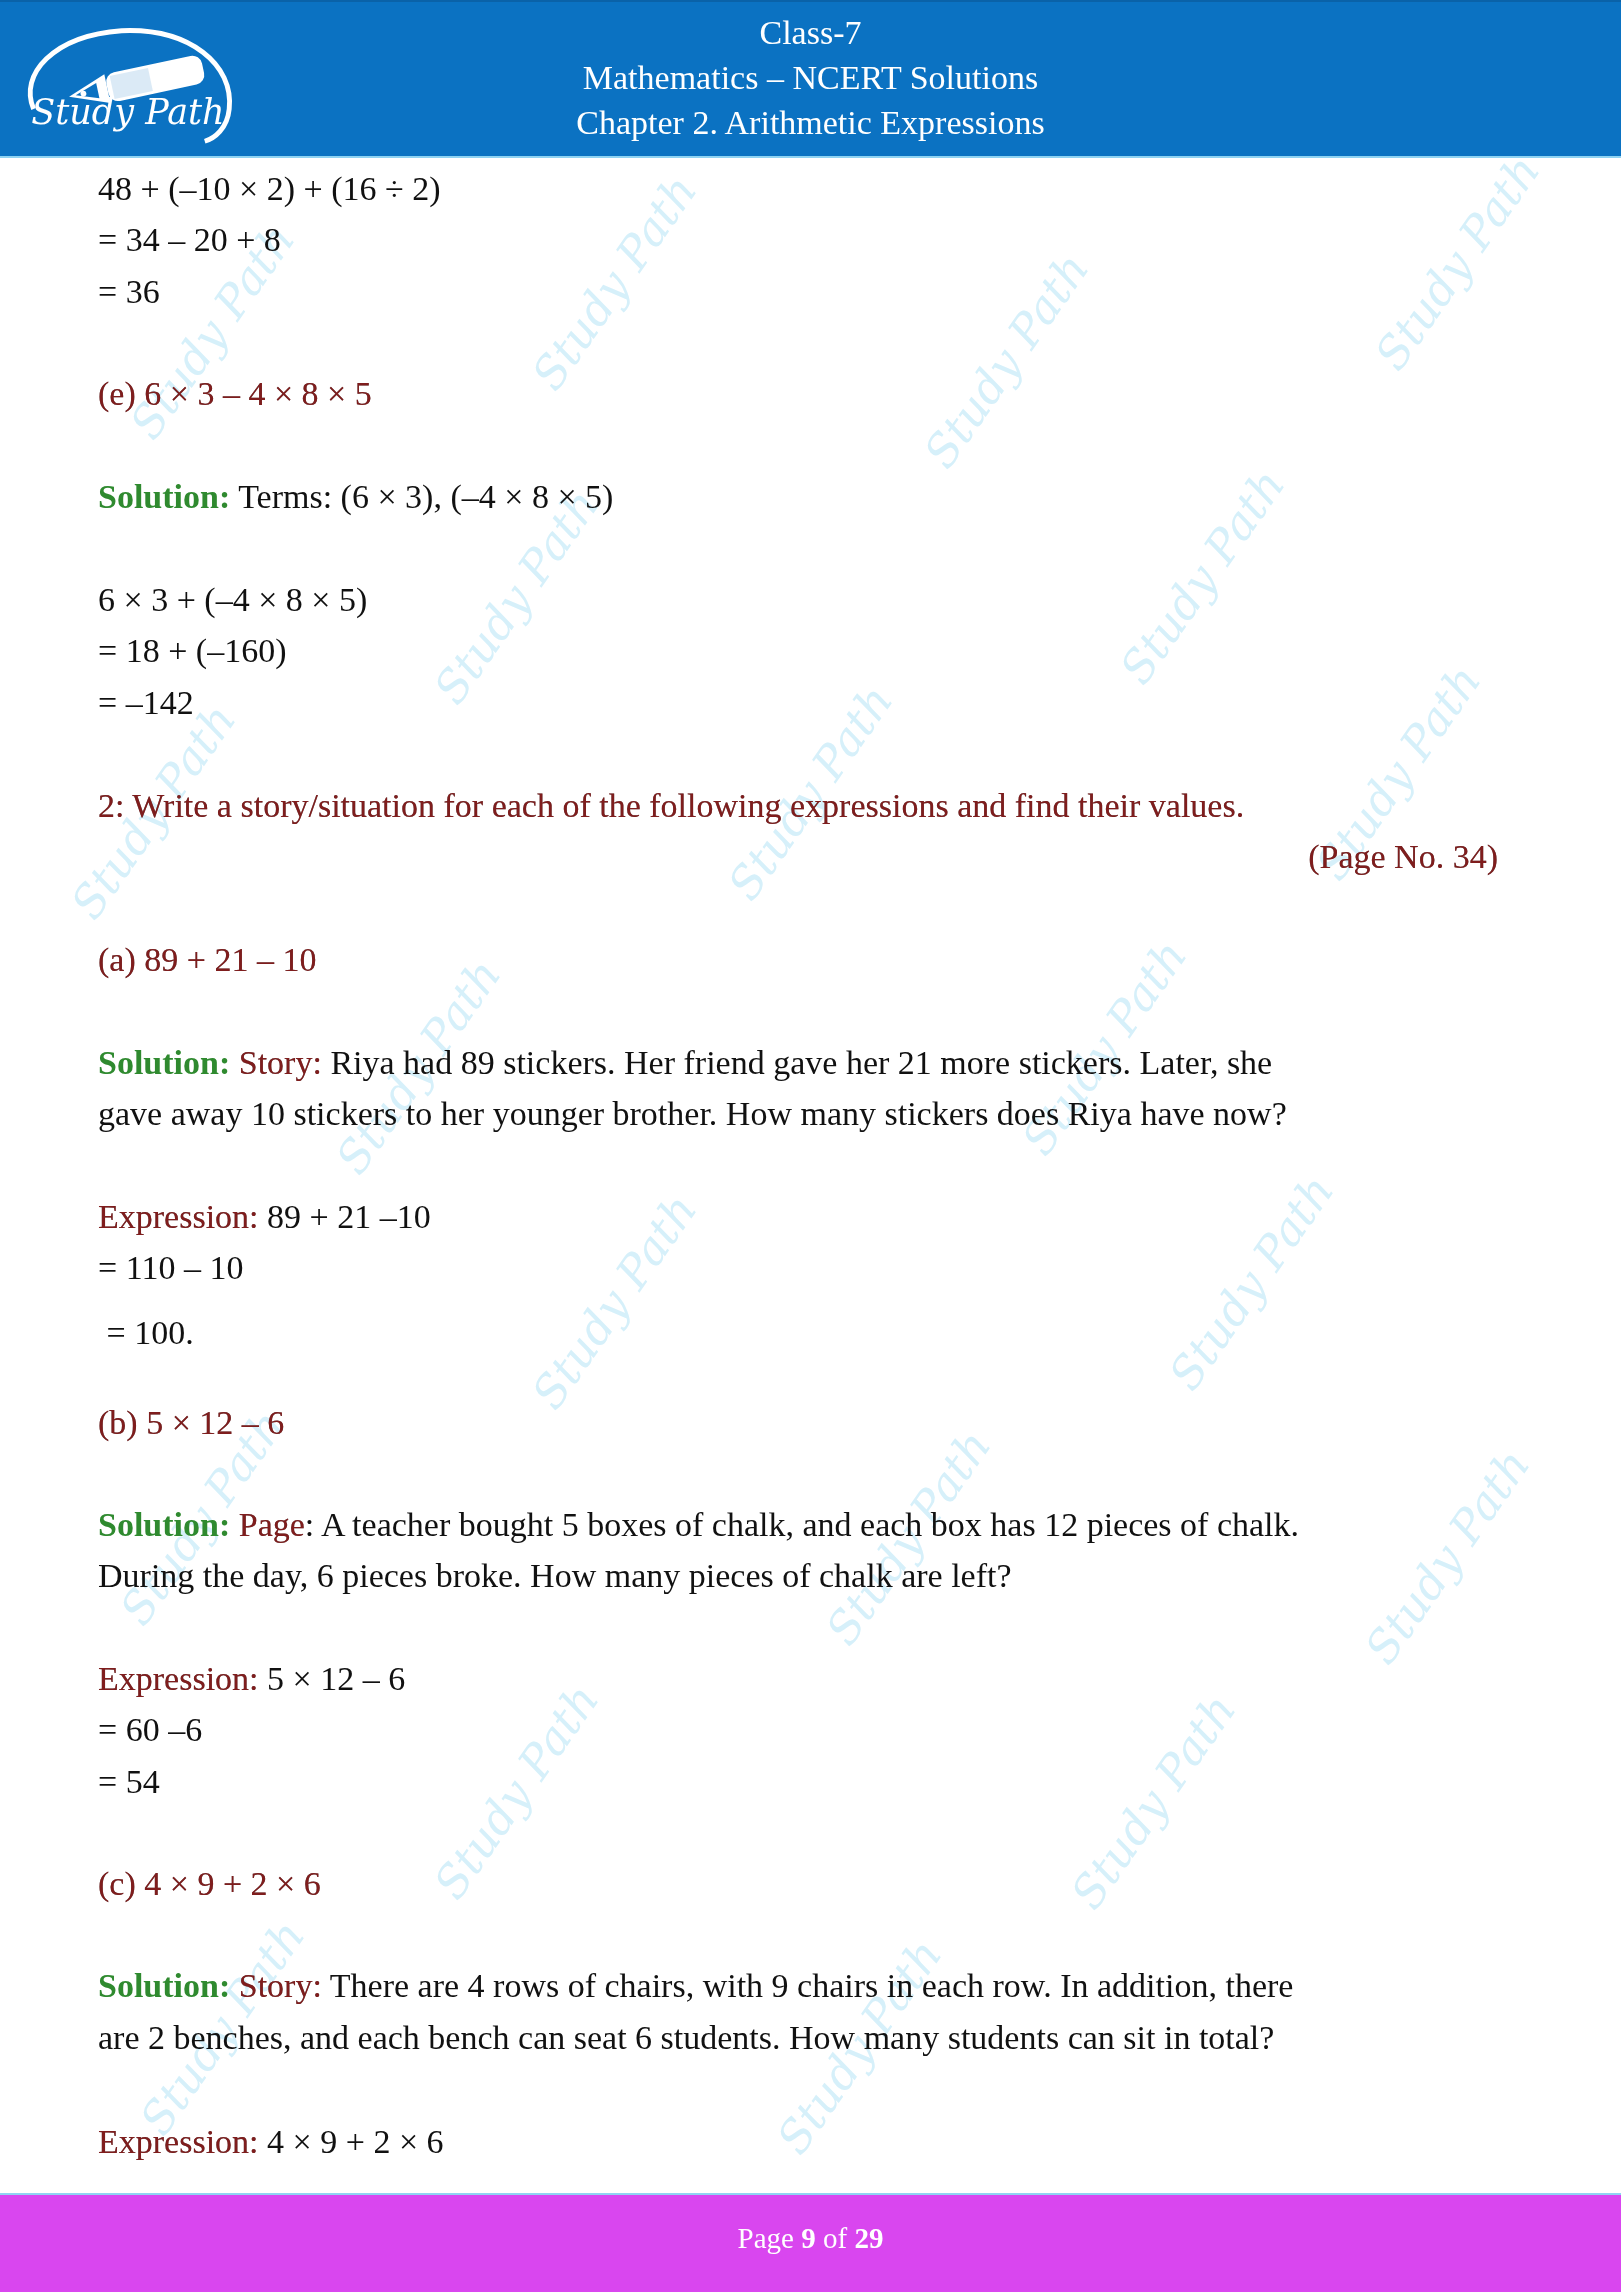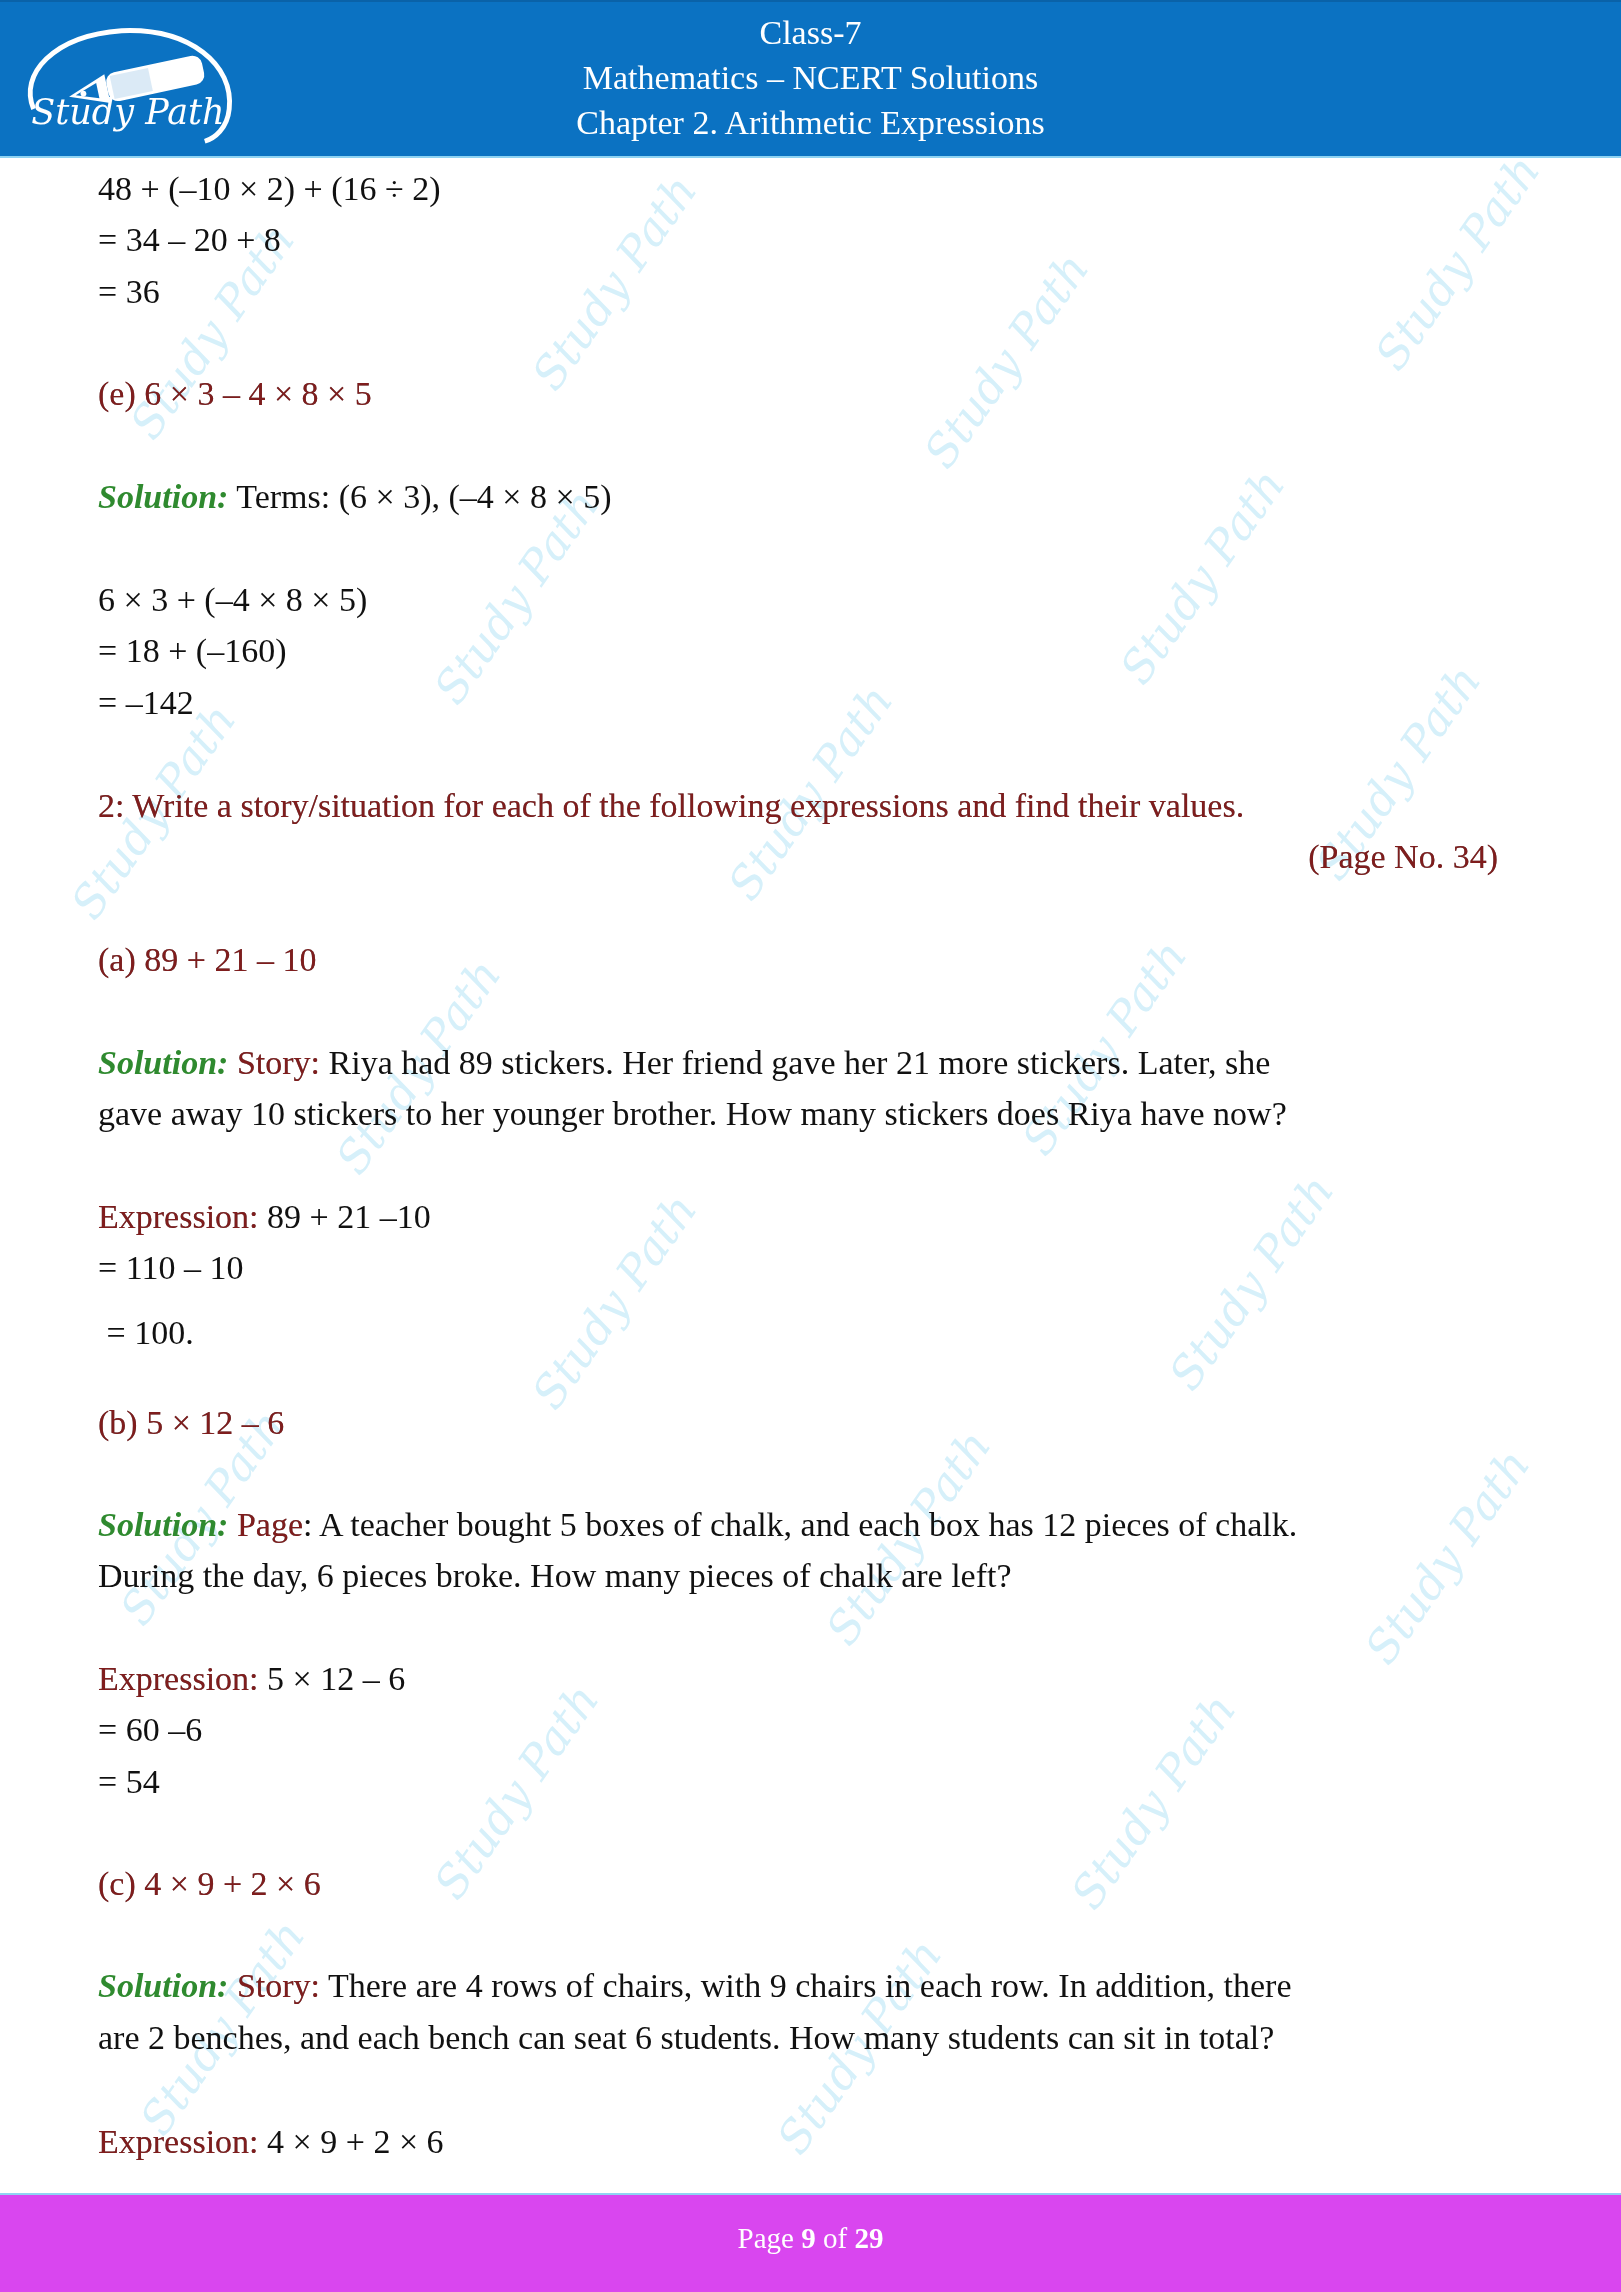"Solution:" .green { font-style: italic -> none }
